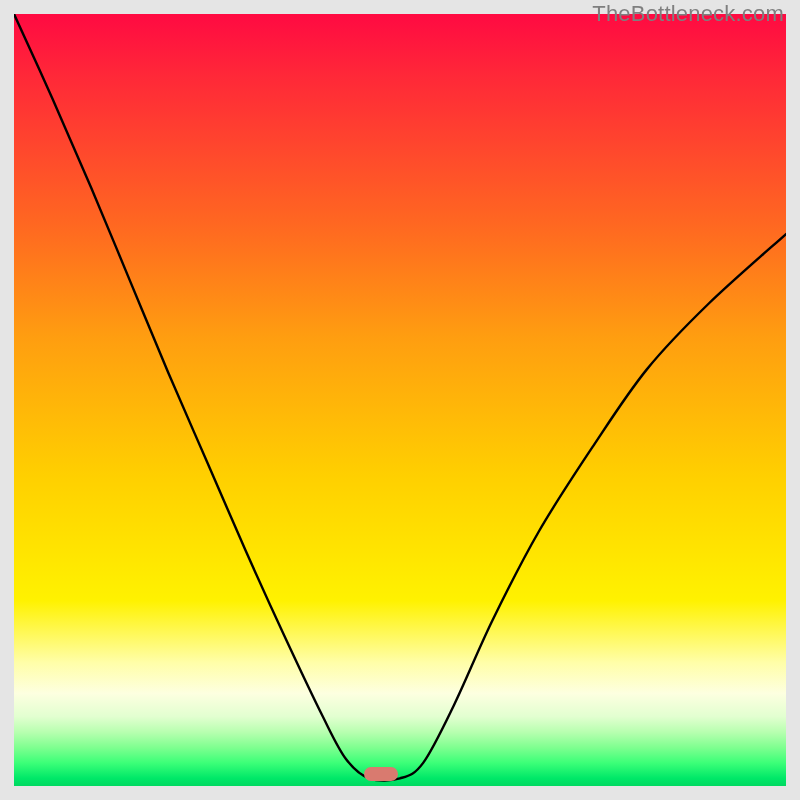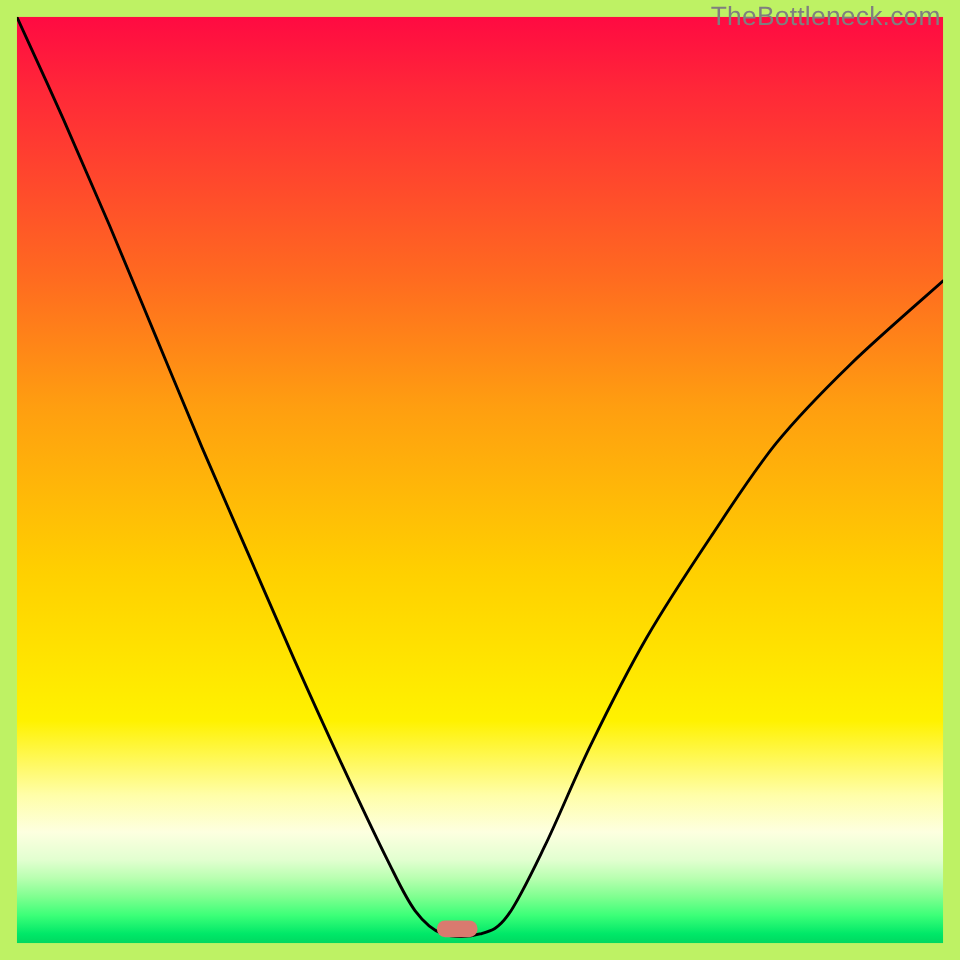"TheBottleneck.com" .frame { background: #bef264 -> #e5e5e5 }
